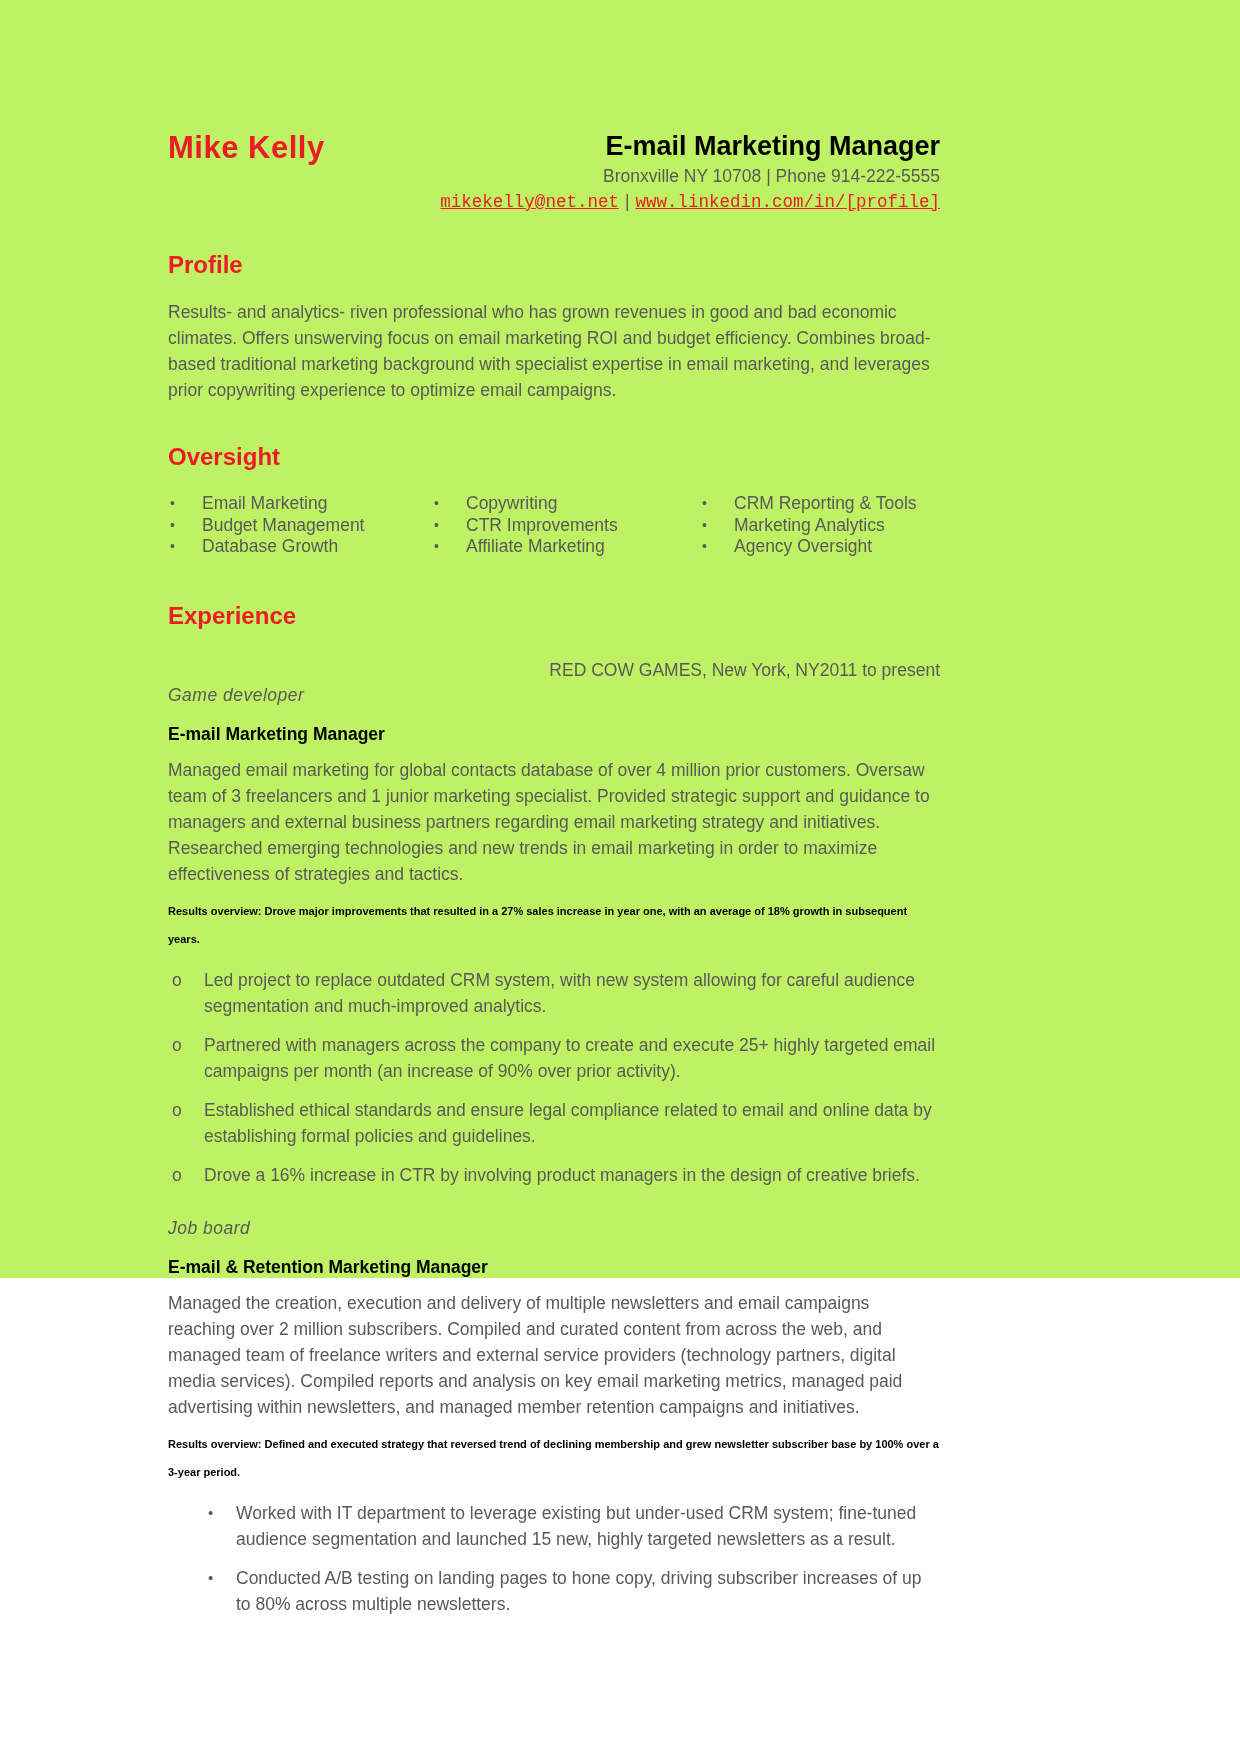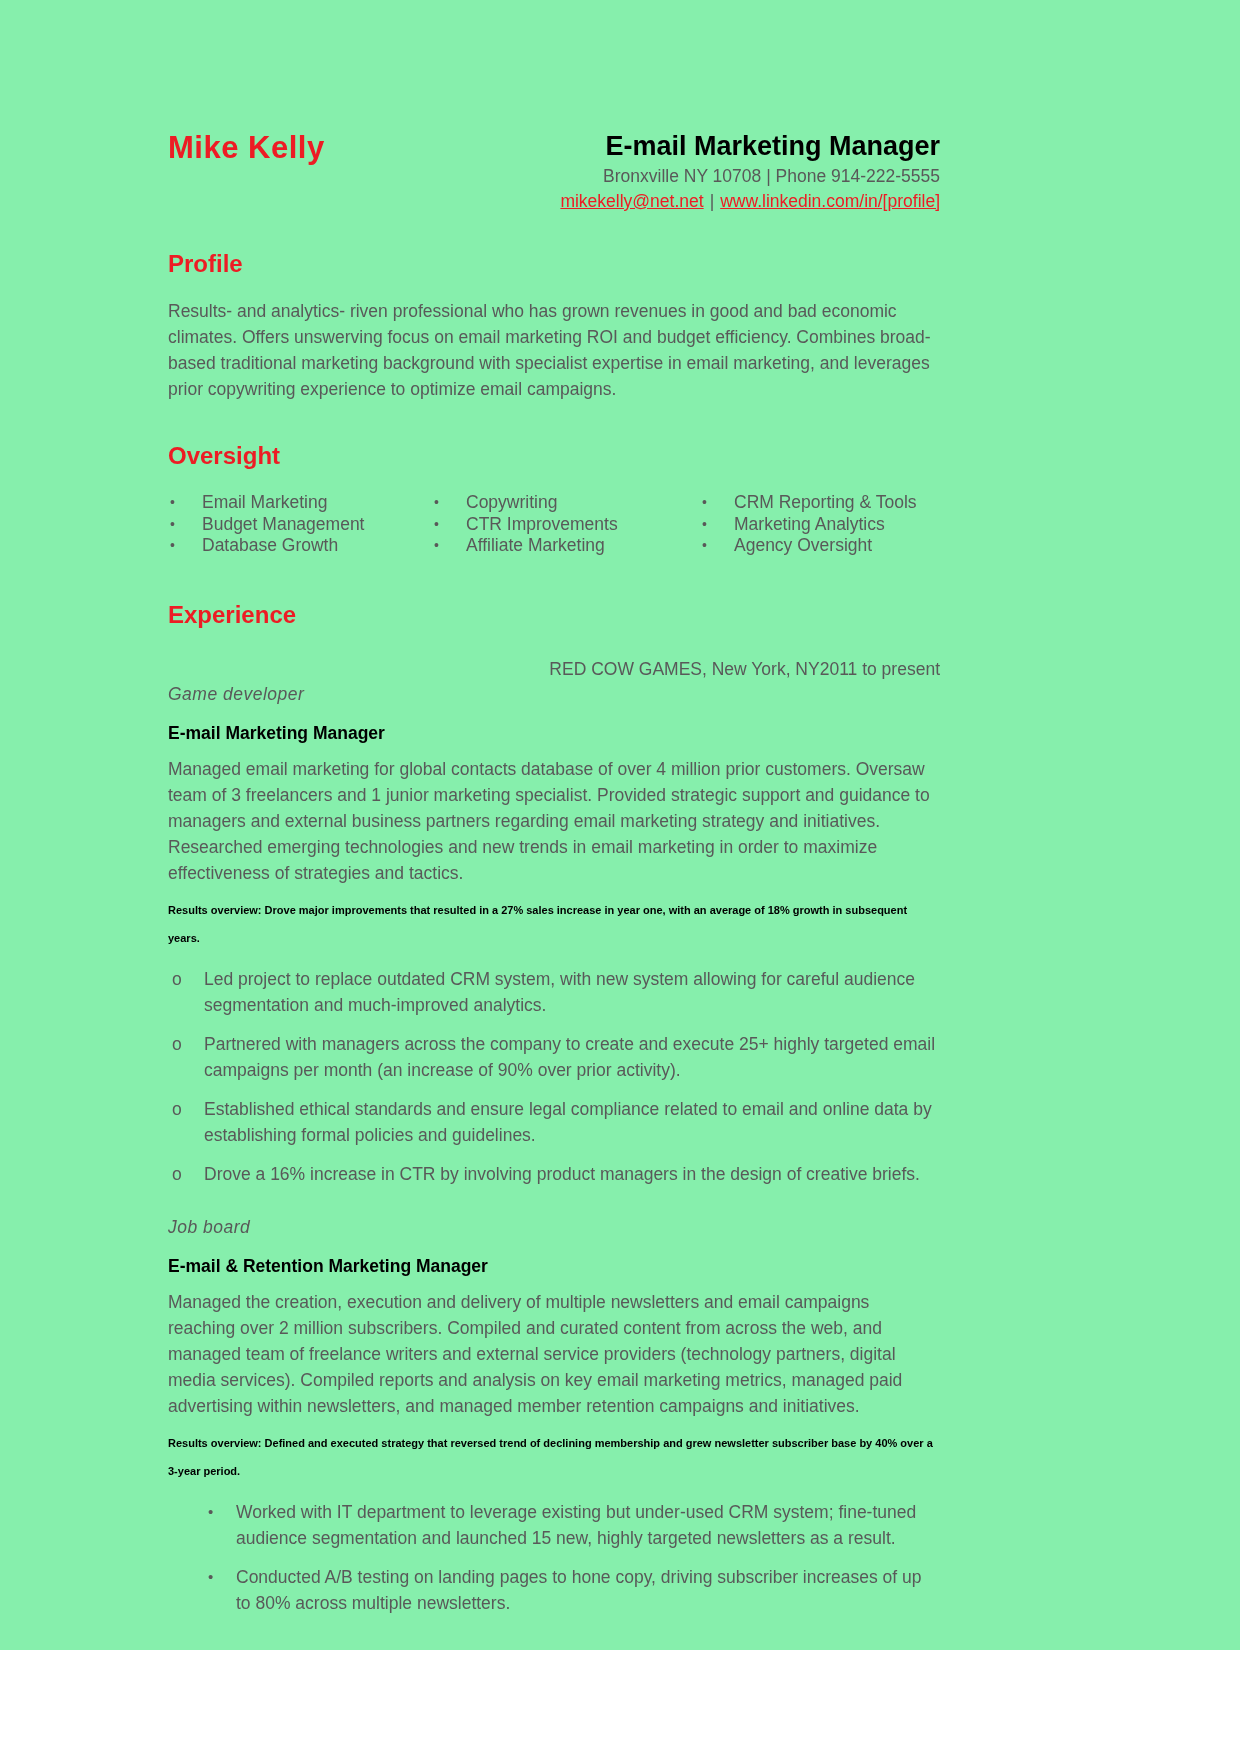"Mike Kelly" .page { background: #86efac -> #bef264; height: 1650px -> 1278px }
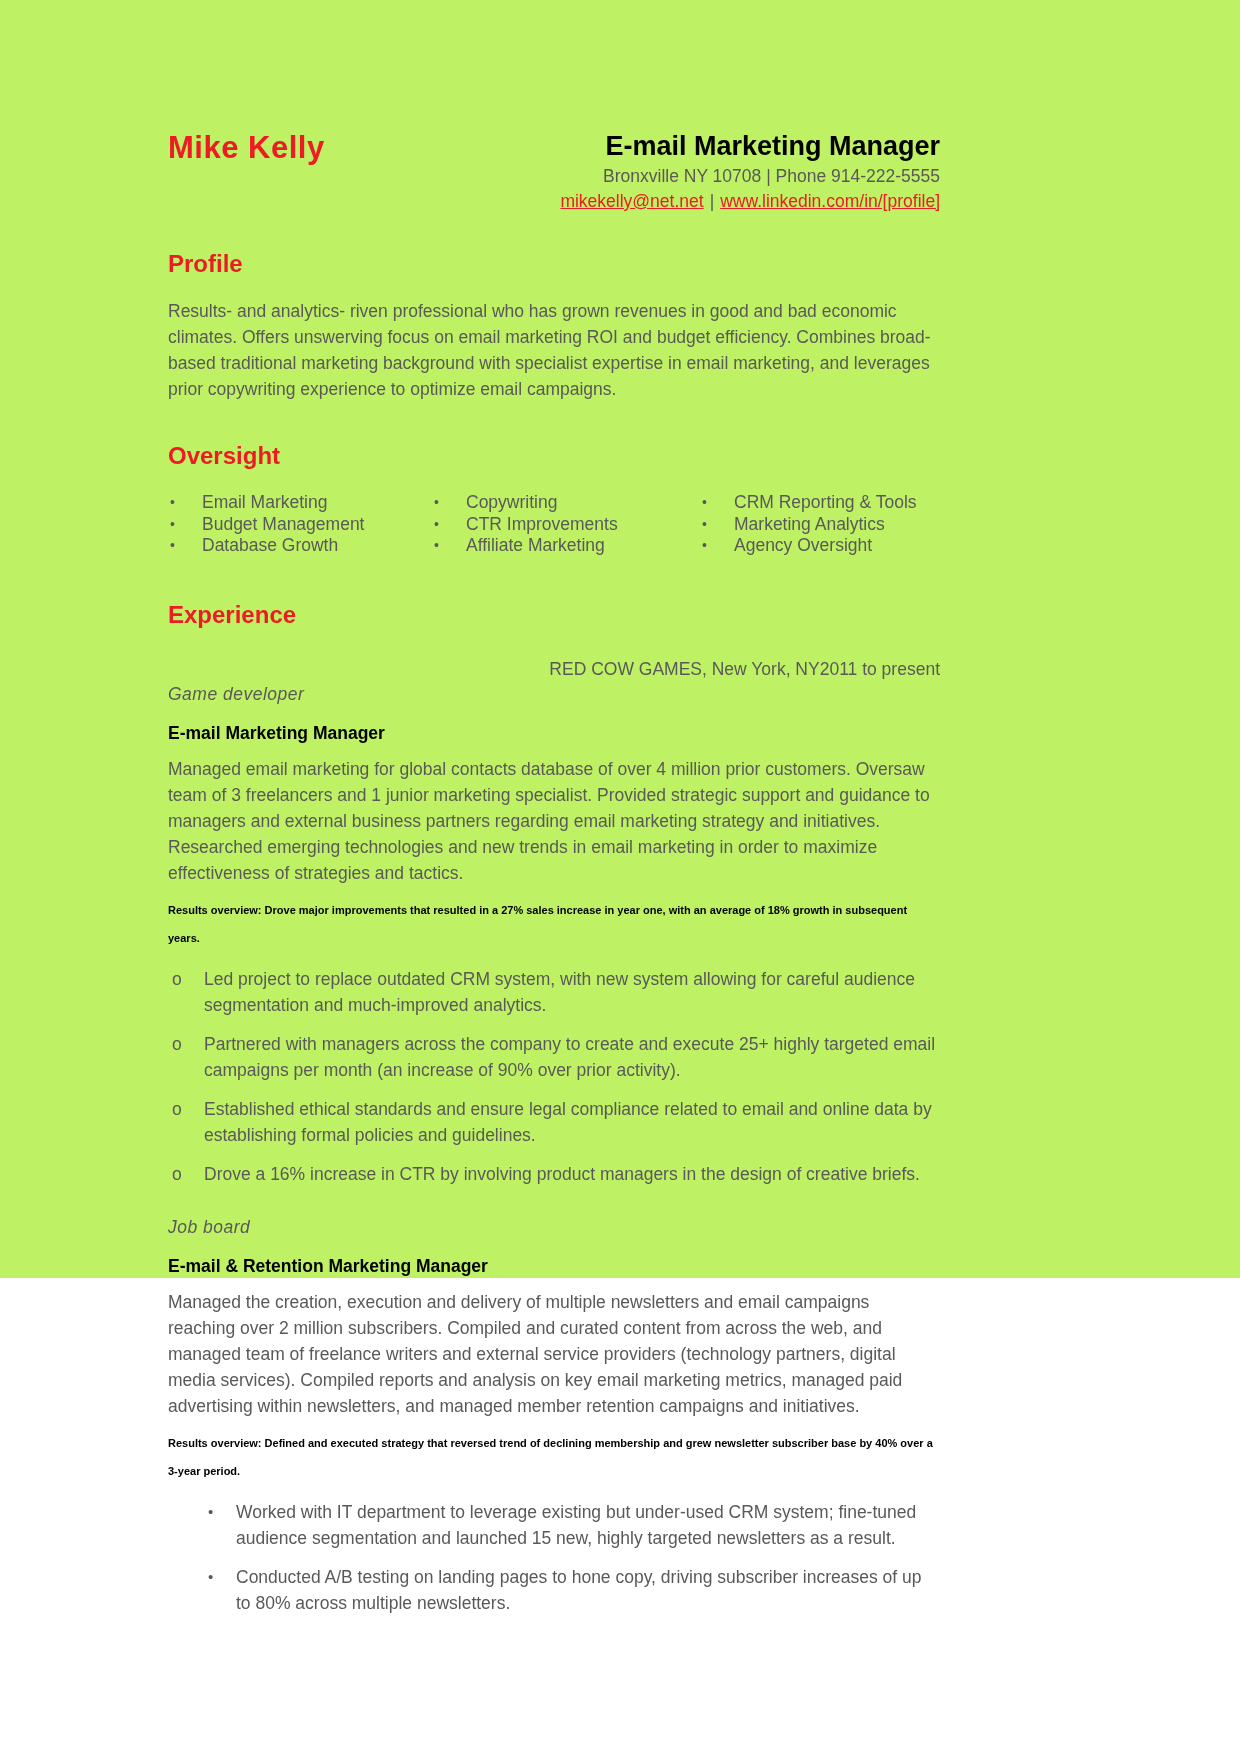"mikekelly@net.net" .links-line a { font-family: none -> Liberation Mono, monospace }
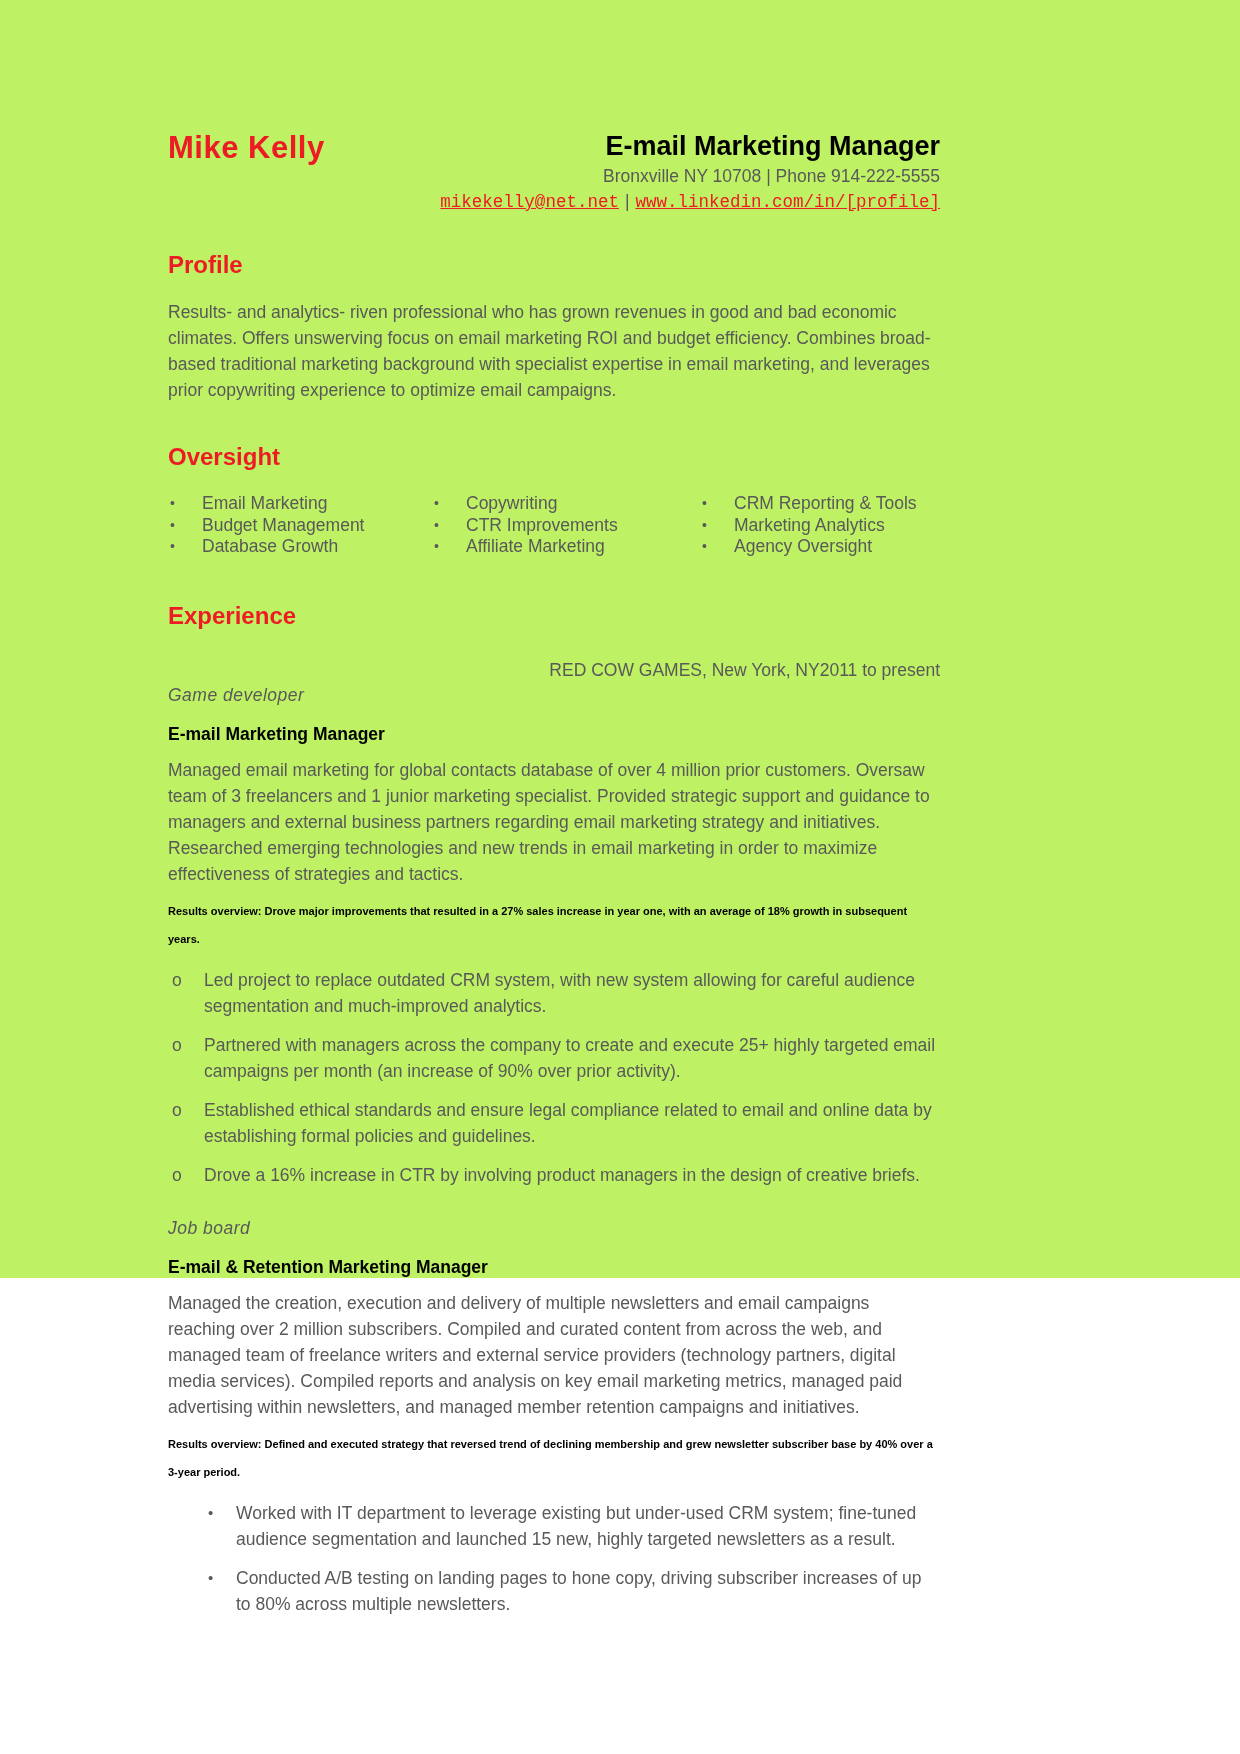"Results overview: Defined and executed" p.results-overview { text: 40% -> 100% }
